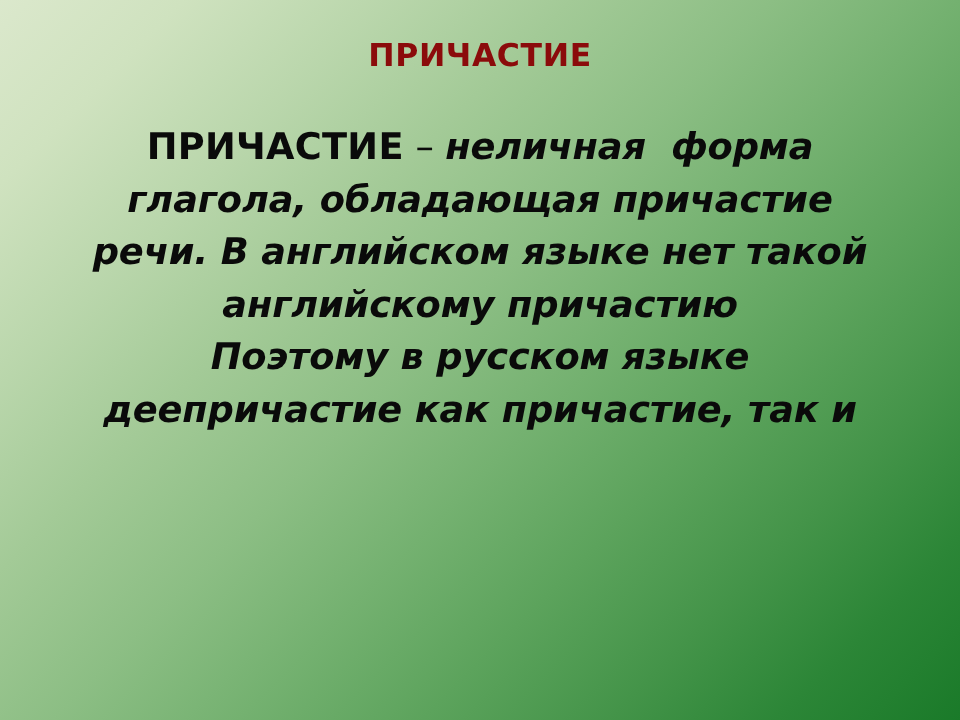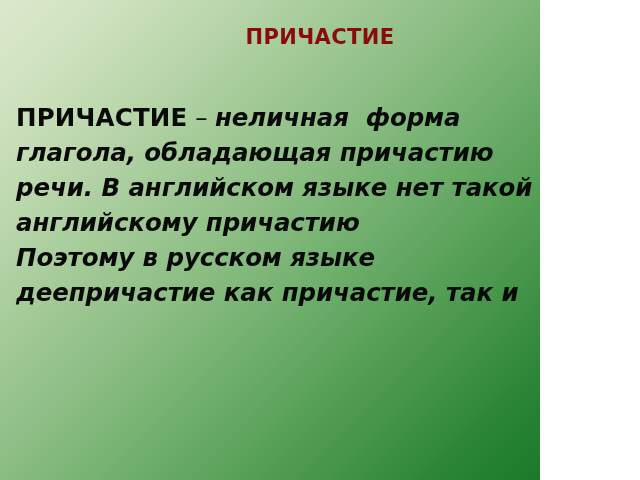"ПРИЧАСТИЕ" .slide { width: 540px -> 640px }
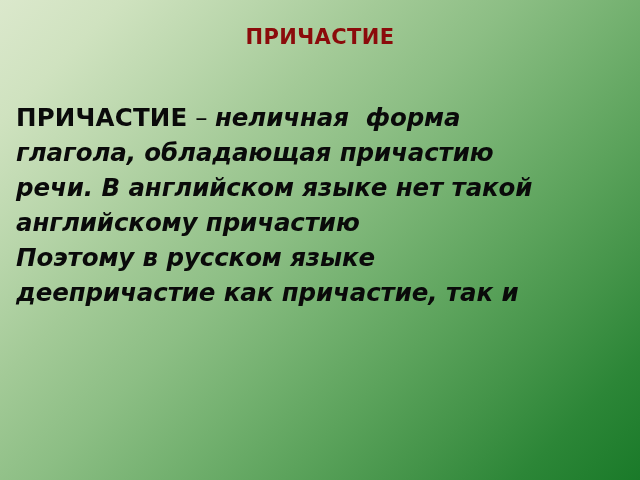"ПРИЧАСТИЕ – неличная форма" .body-block { text-align: none -> center; top: 100px -> 80px }
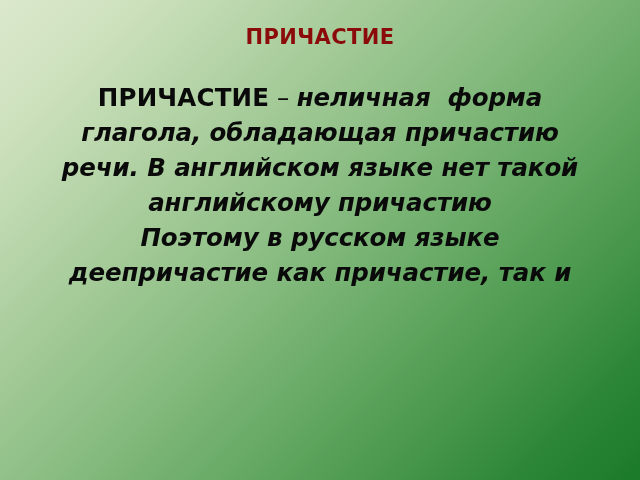"глагола, обладающая причастию" span.body-line { text: причастию -> причастие }
